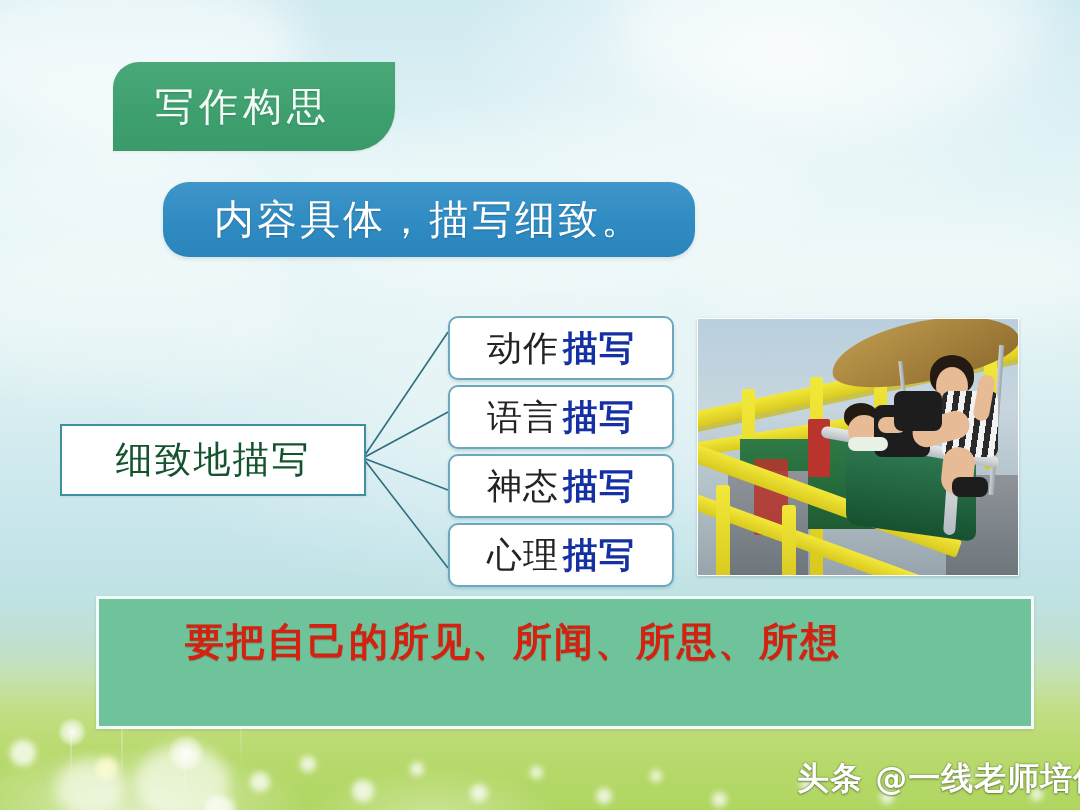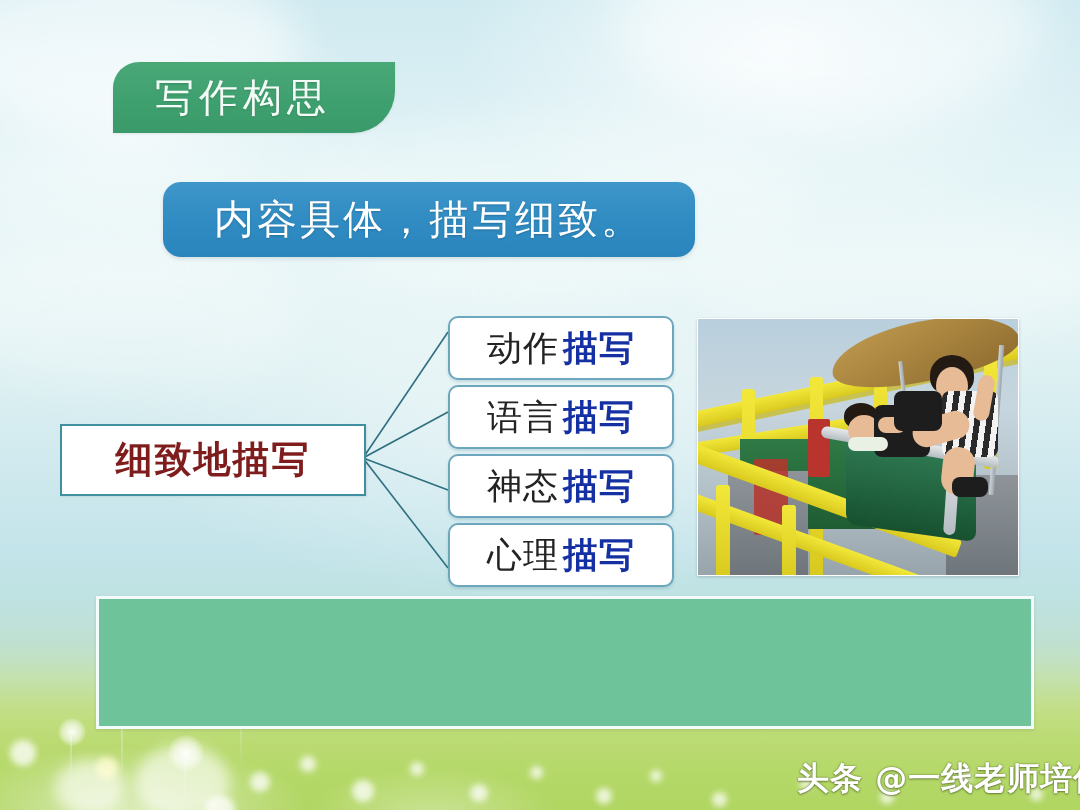"写作构思" .tab { height: 71px -> 89px }
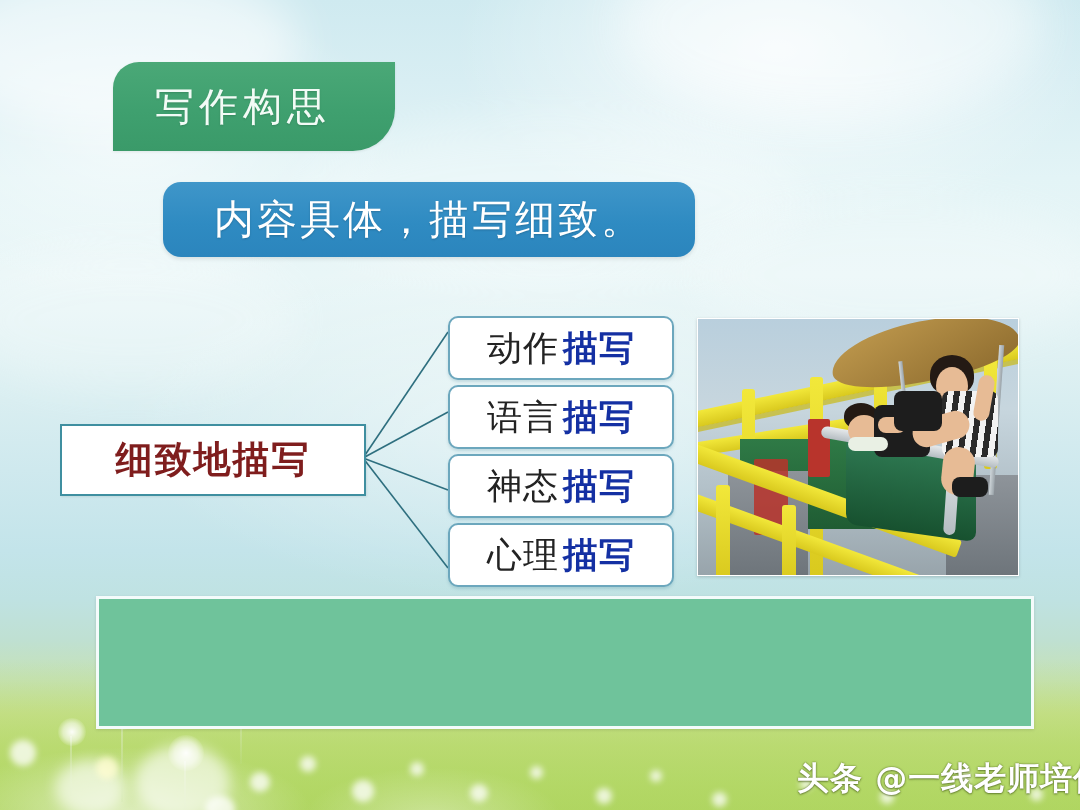"内容具体，描写细致。" .banner { border-radius: 18px -> 26px }
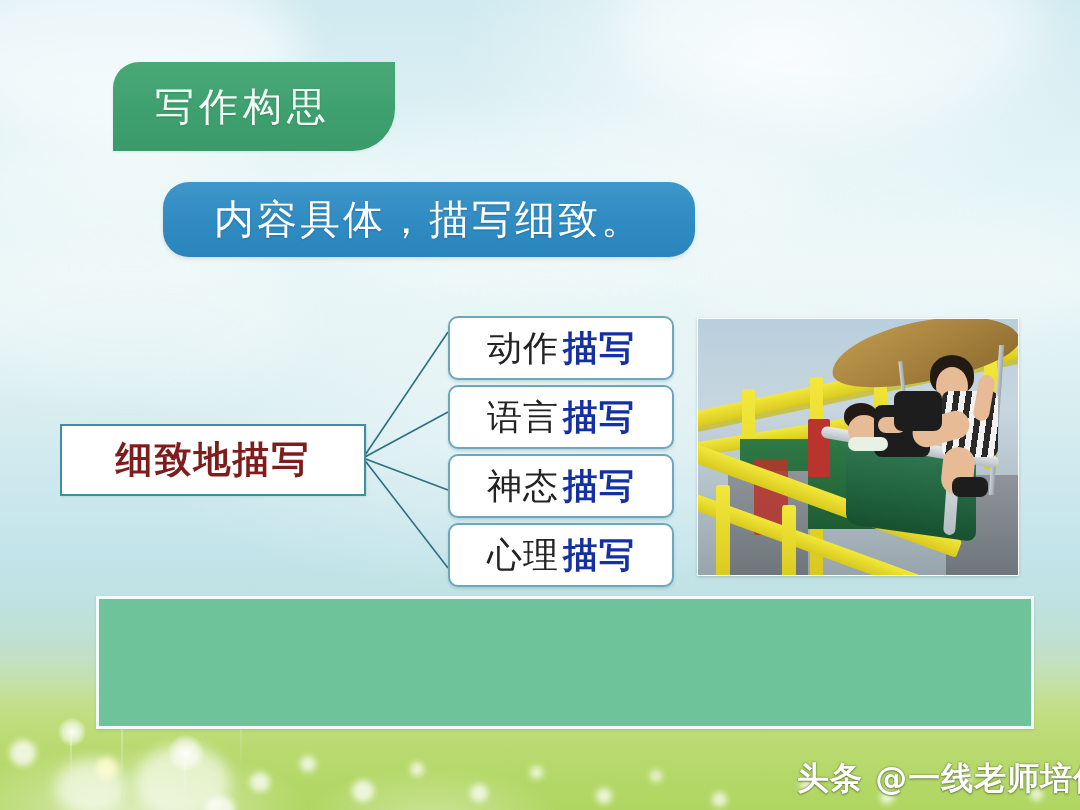"细致地描写" .node-left-text { color: #7f1d1d -> #14532d; font-weight: bold -> normal }
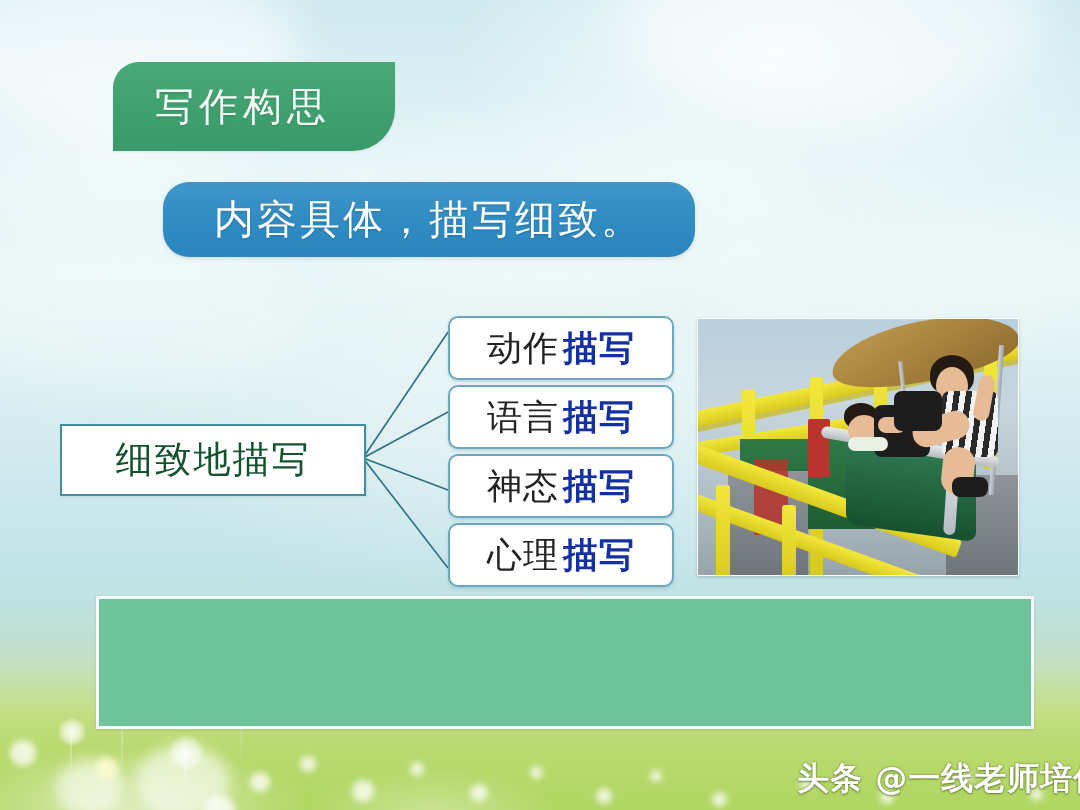"要把自己的所见、所闻、所思、所想" span { html: none -> <span>要把自己的所见、所闻、所思、所想</span> }
